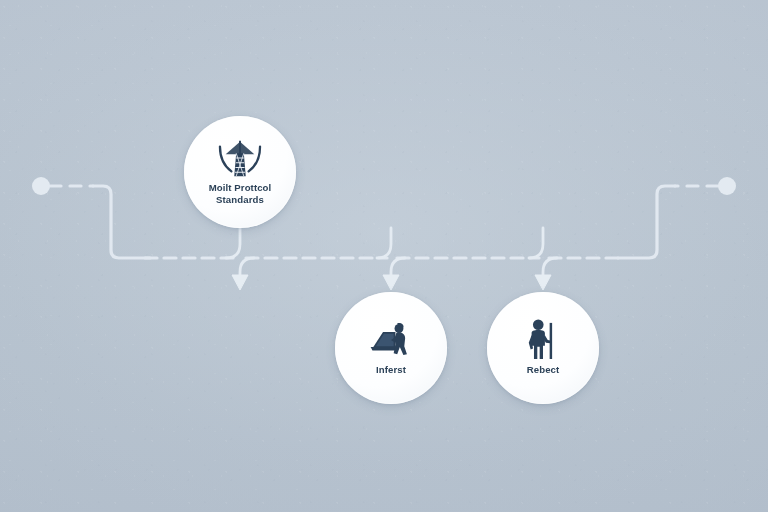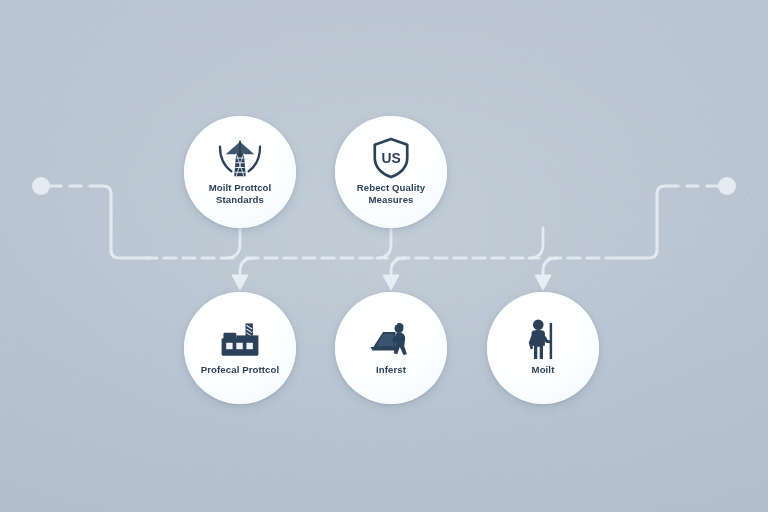"US" div.node { html: <div> <div> <svg> <path></path> <text>US</text> </svg> </div> <div>Rebect Quality Measures</div> </div> -> none }
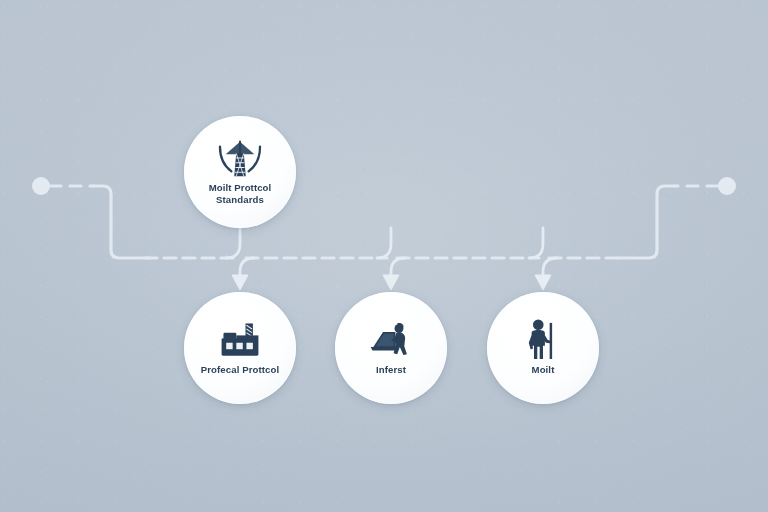"Profecal Prottcol" div.node { html: <div> <div> <svg> <rect></rect> <path></path> <rect></rect> <rect></rect> <rect></rect> <rect></rect> <rect></rect> <rect></rect> <rect></rect> </svg> </div> <div>Profecal Prottcol</div> </div> -> none }
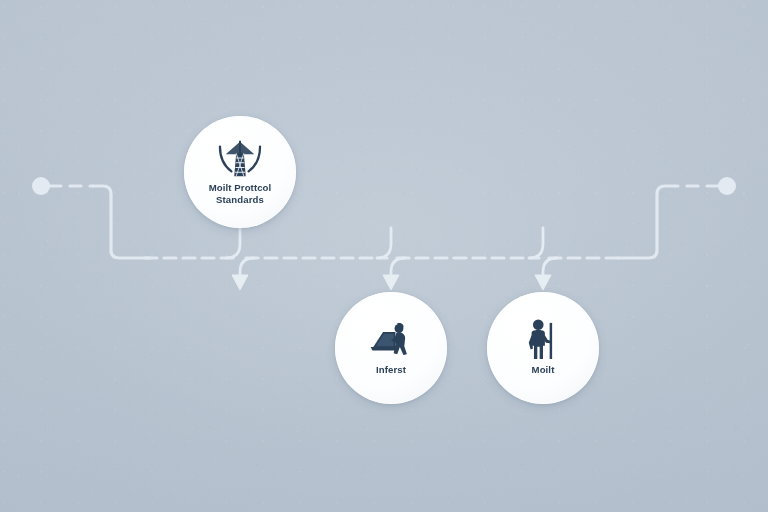"Moilt" div.node-label { text: Moilt -> Rebect }
